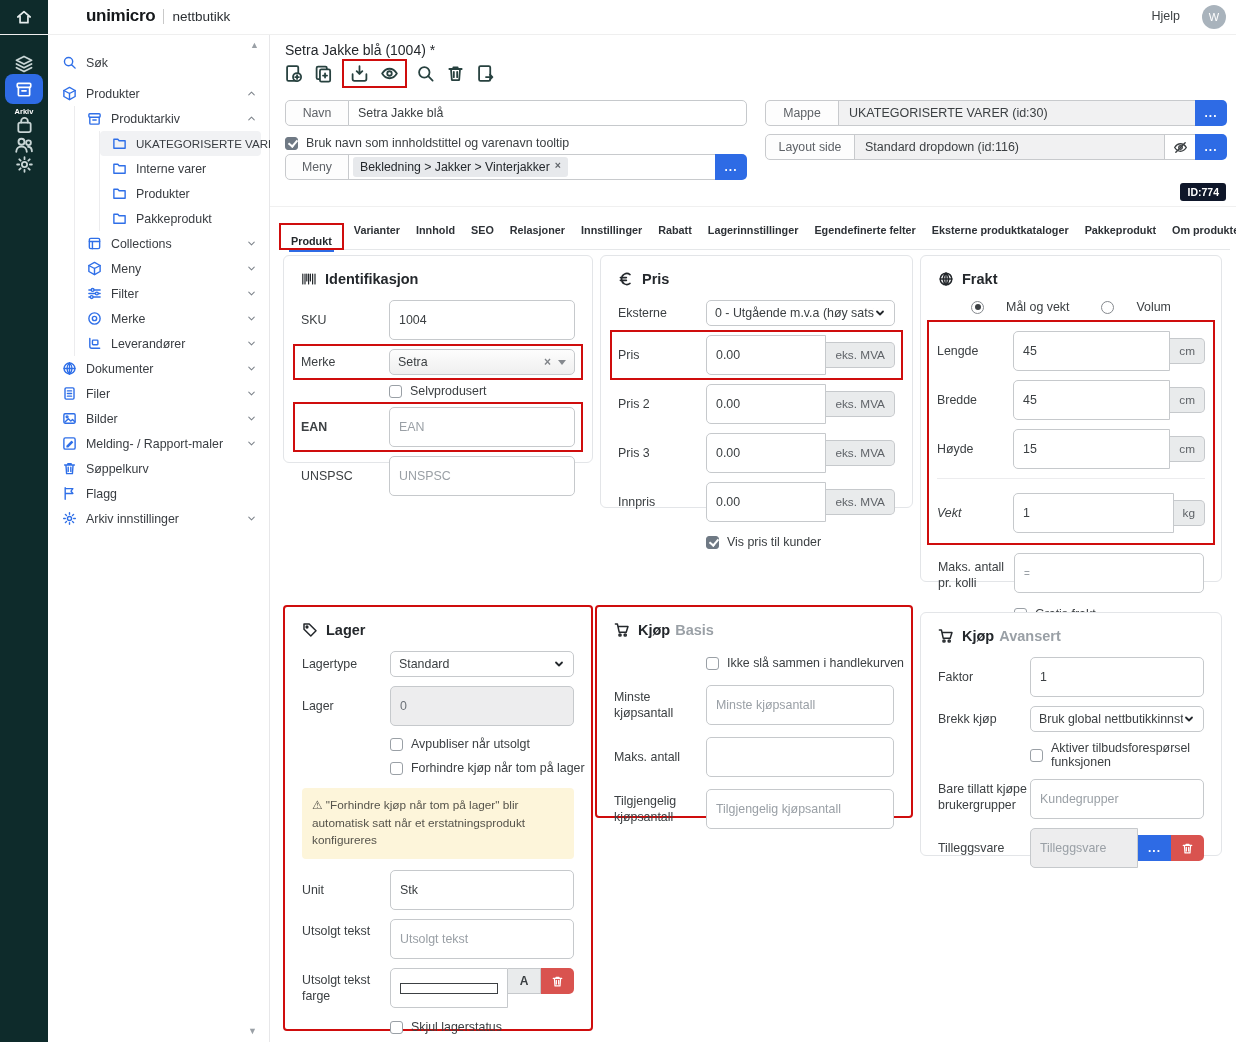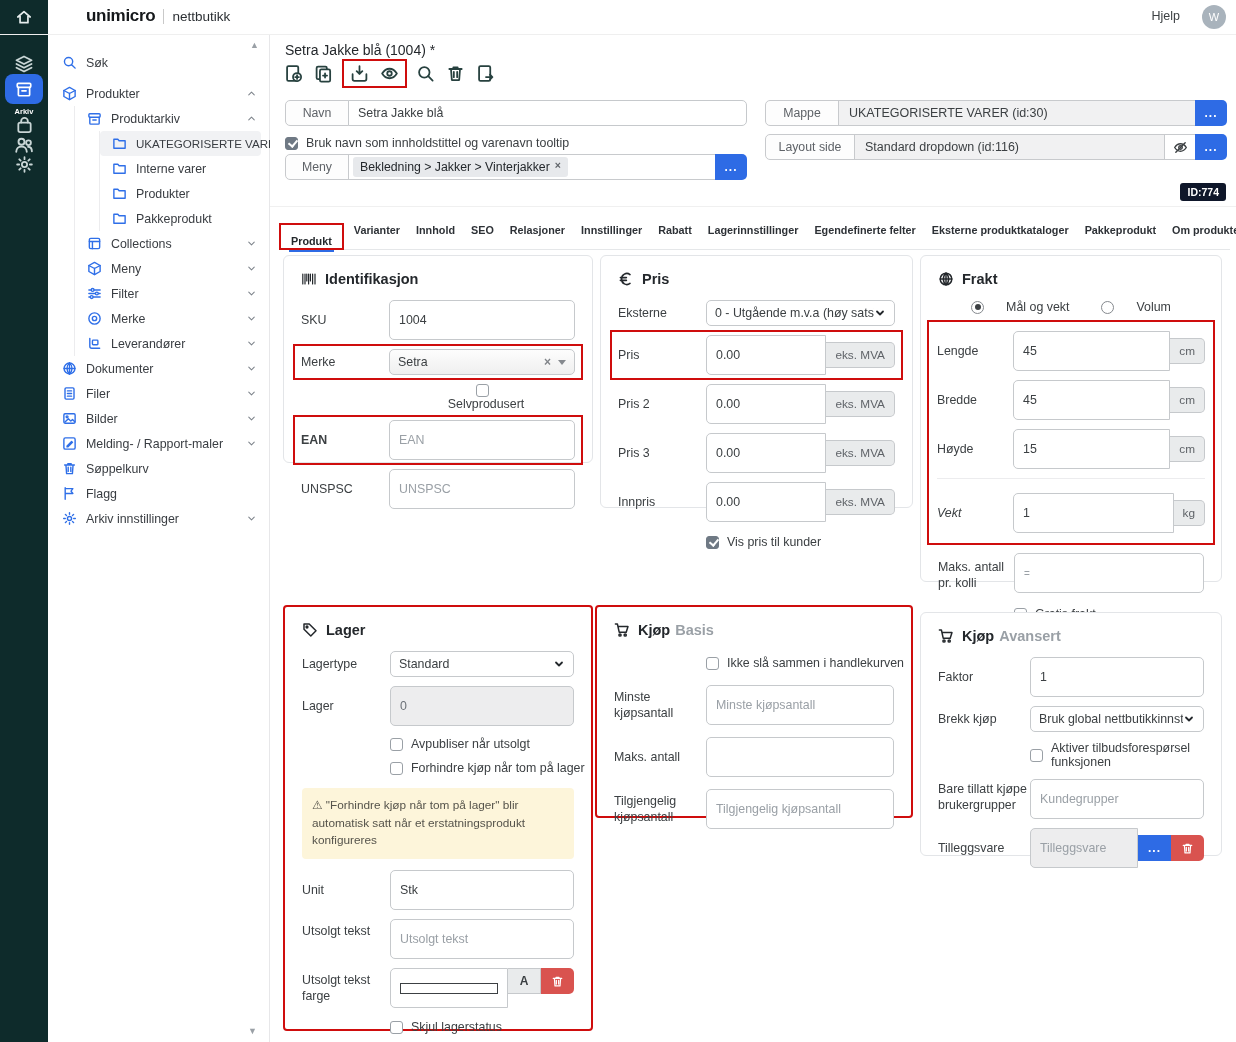"Selvprodusert" div.cbrow { flex-direction: column -> none }
